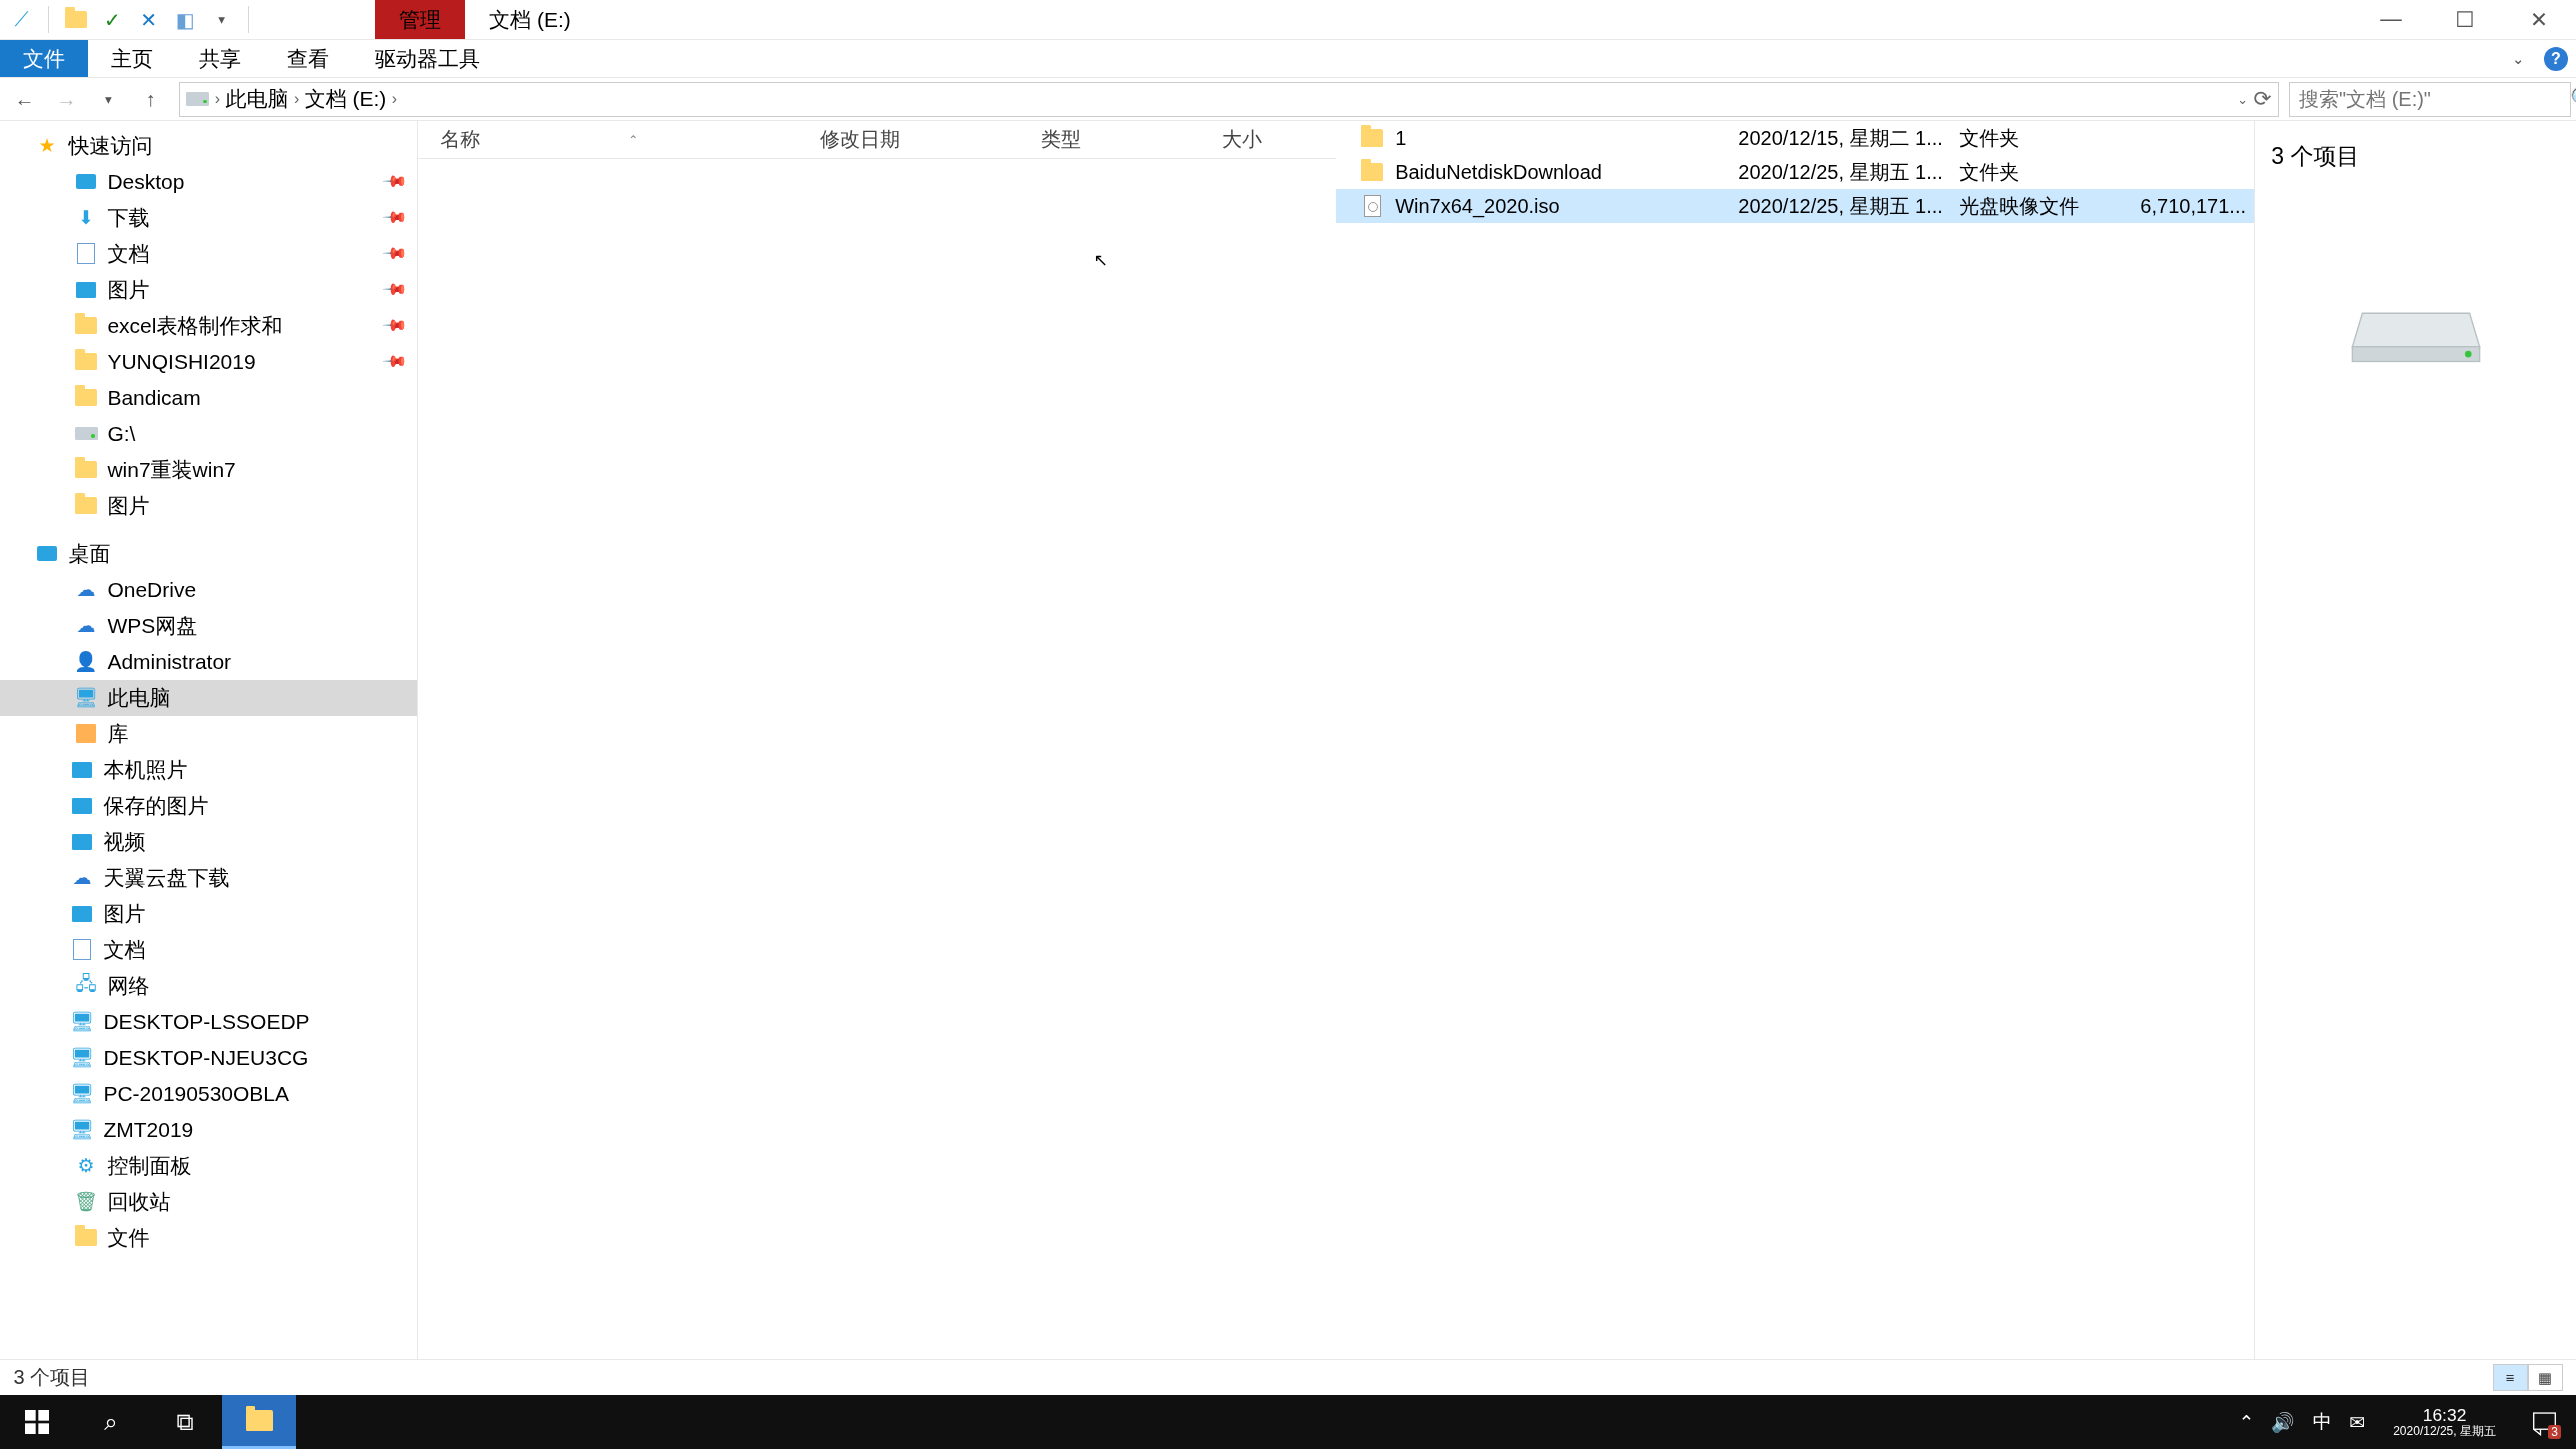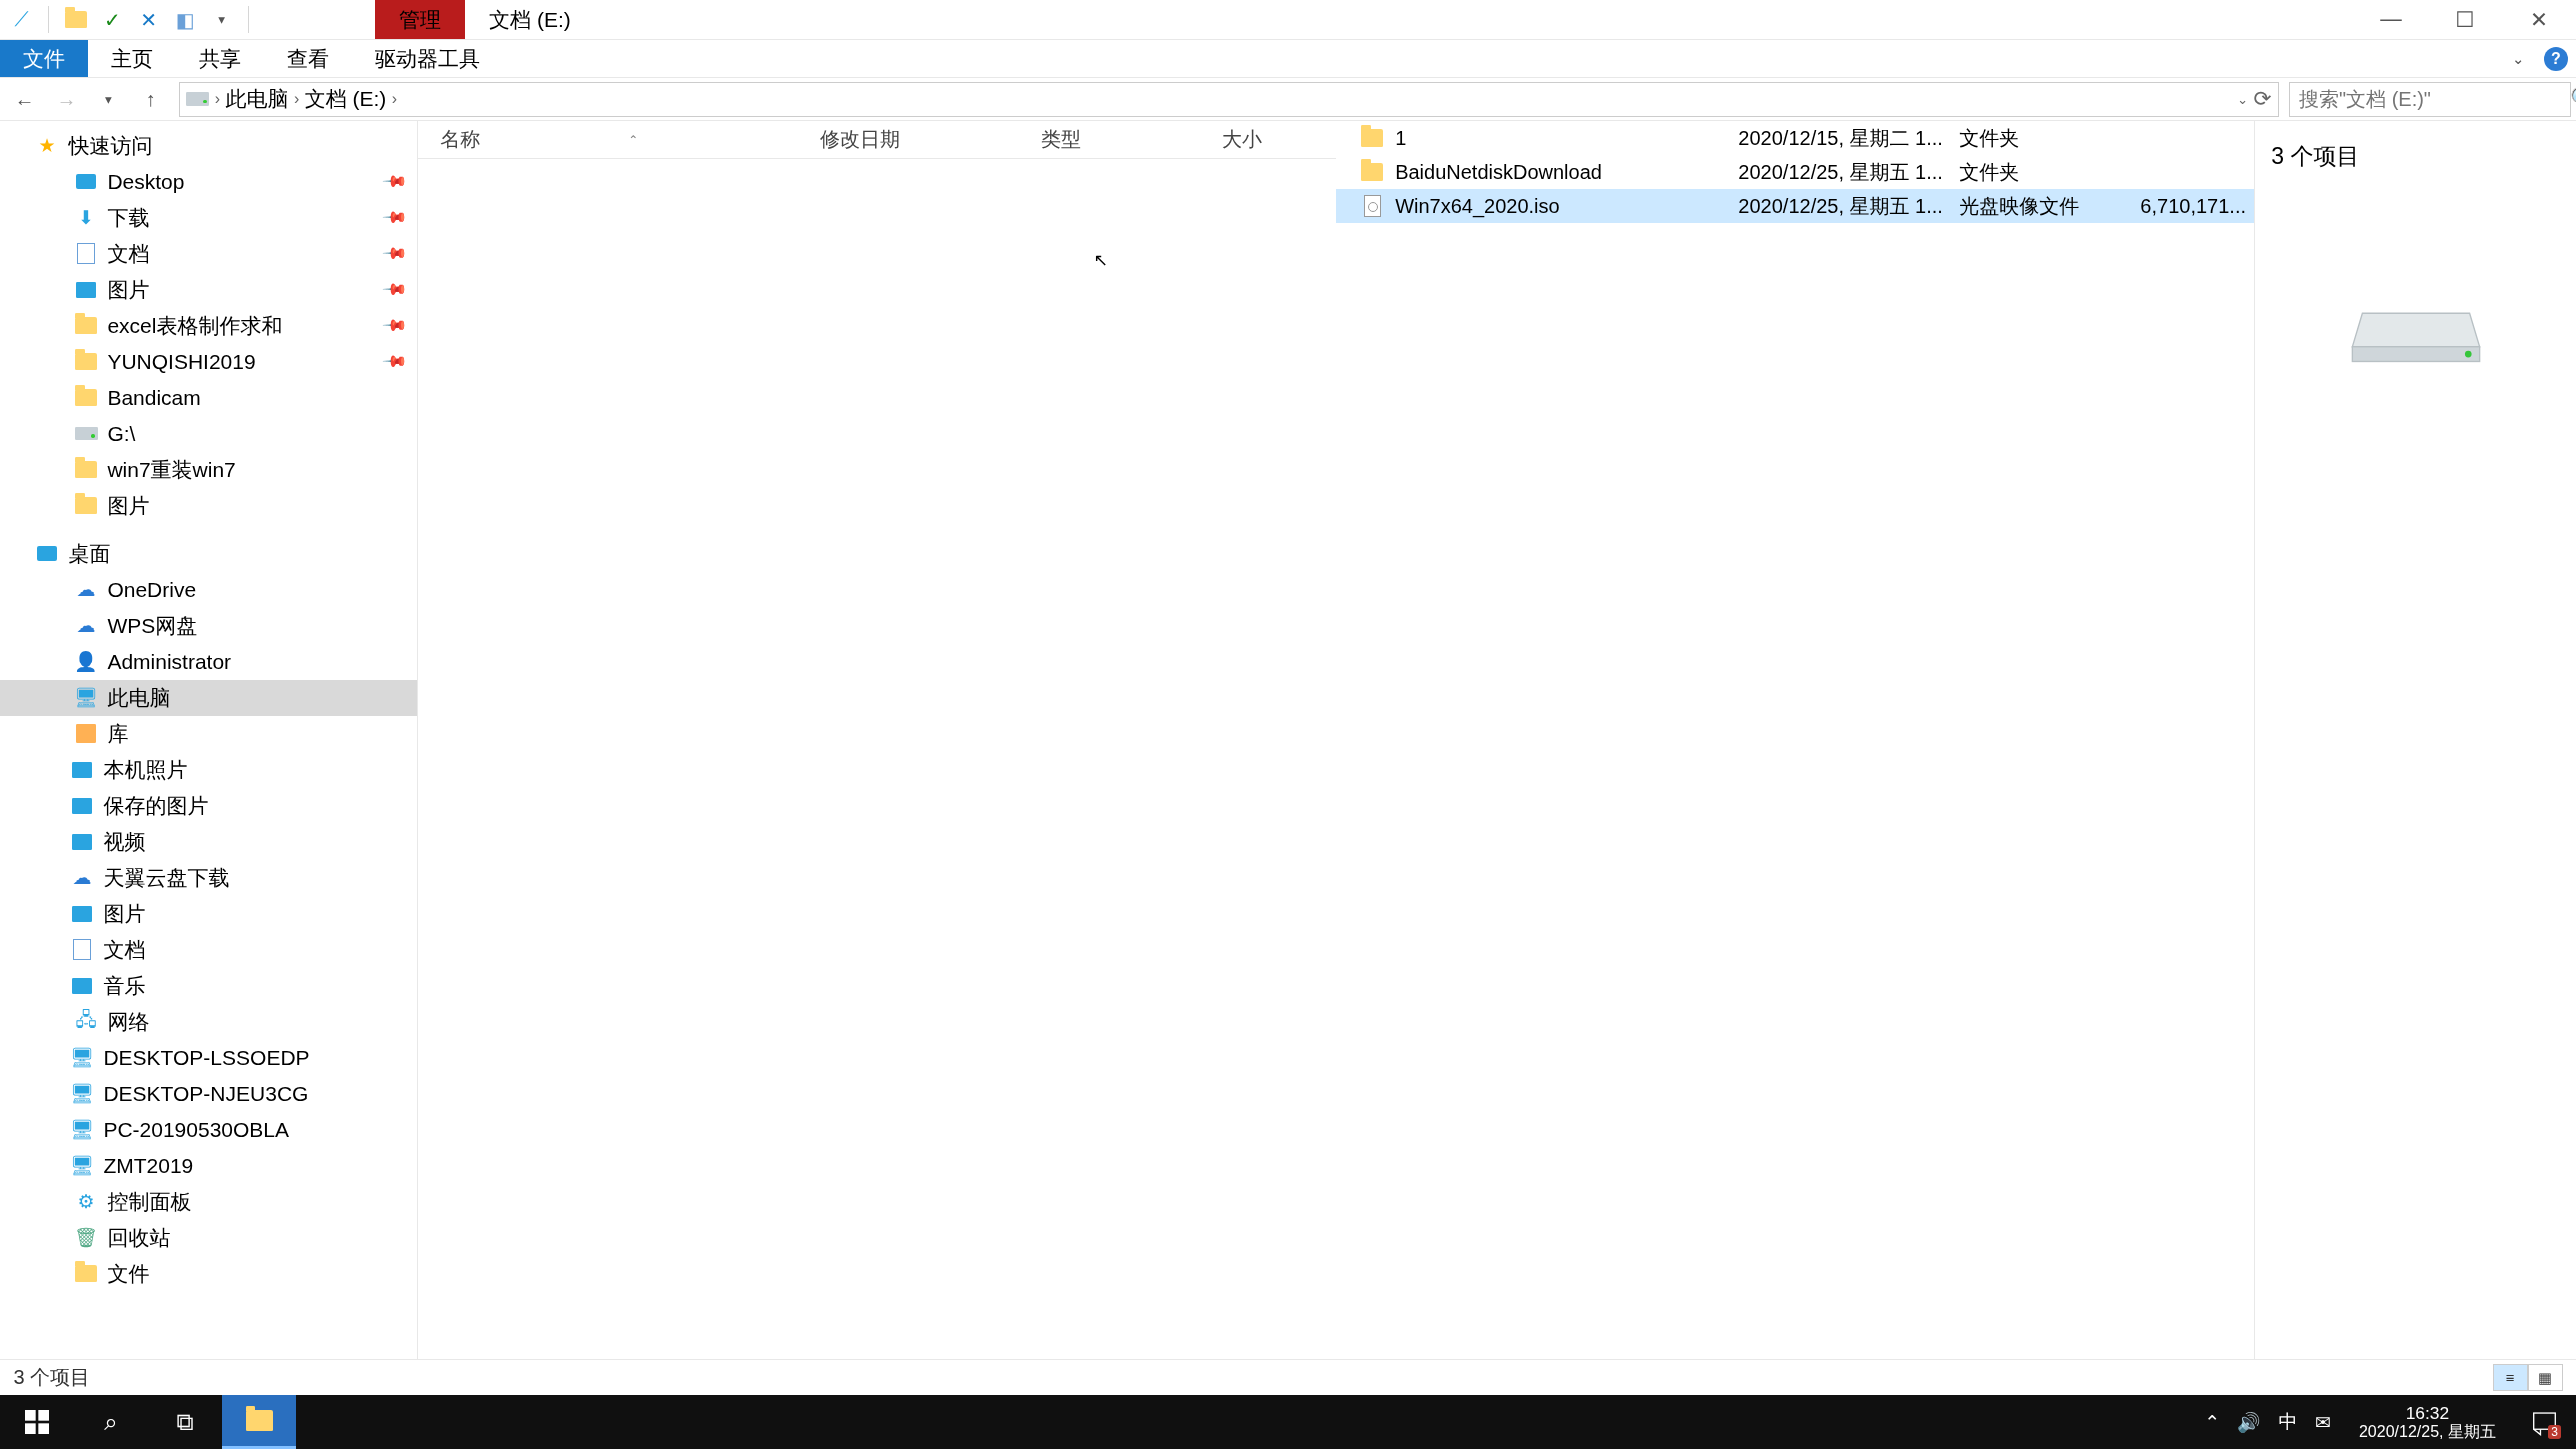"音乐" div.tree-node { html: <div> <span> <div></div> </span> <span>音乐</span> </div> -> none }
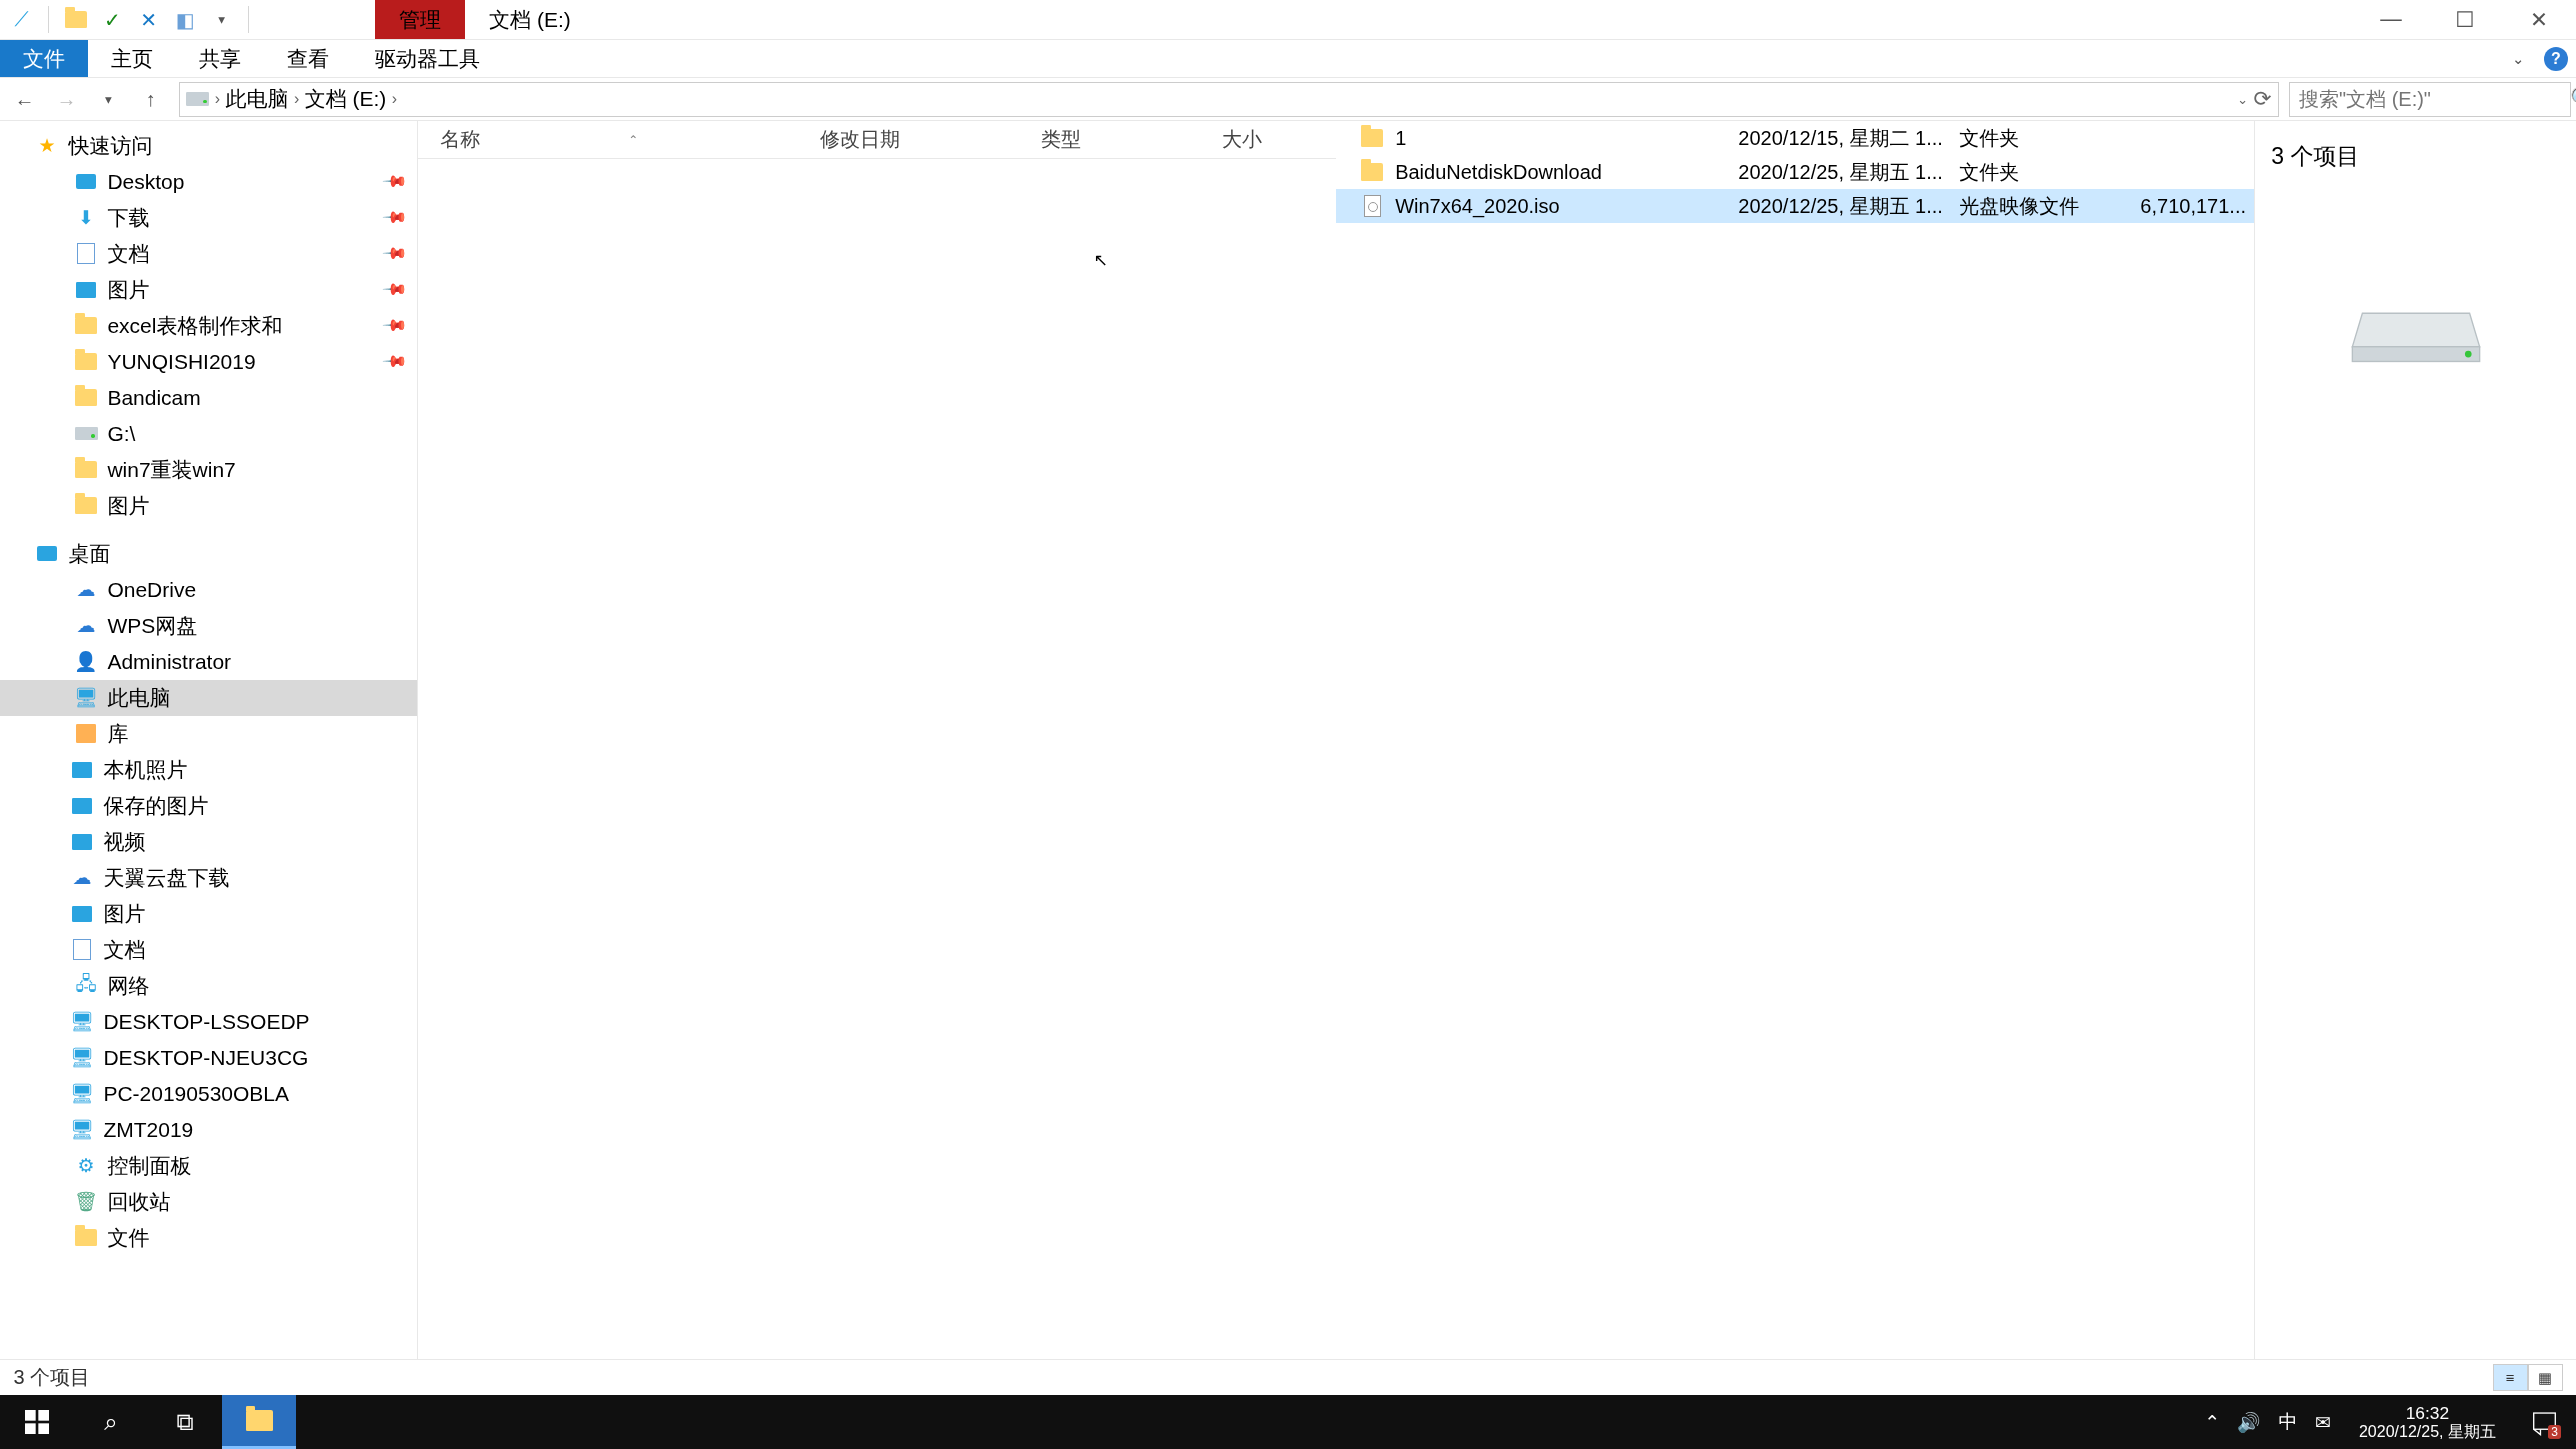"2020/12/25, 星期五" .clock .date { font-size: 16px -> 12px }
